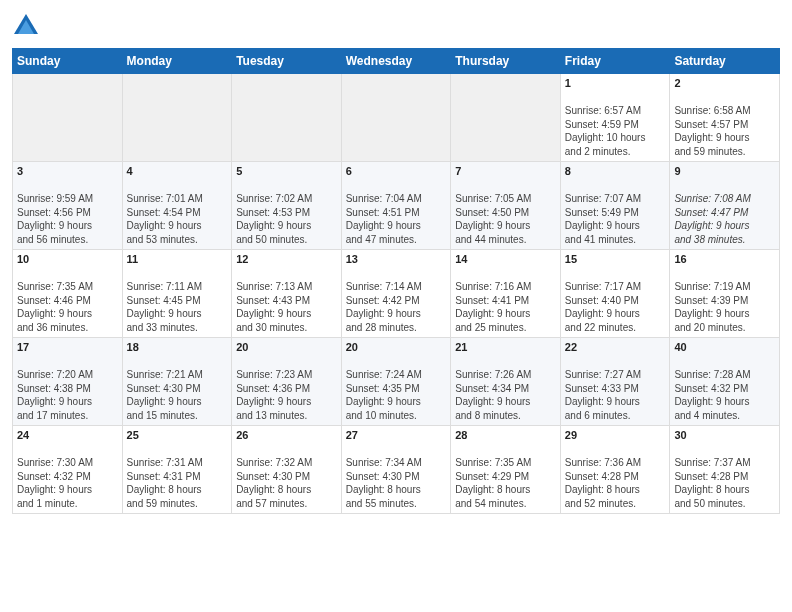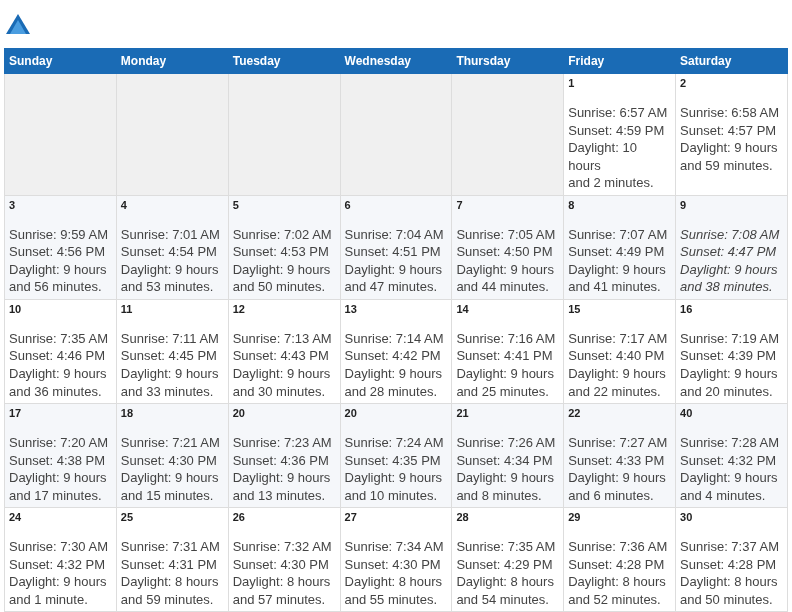"Sunday" .page { padding: 12px 4px -> 12px 12px }
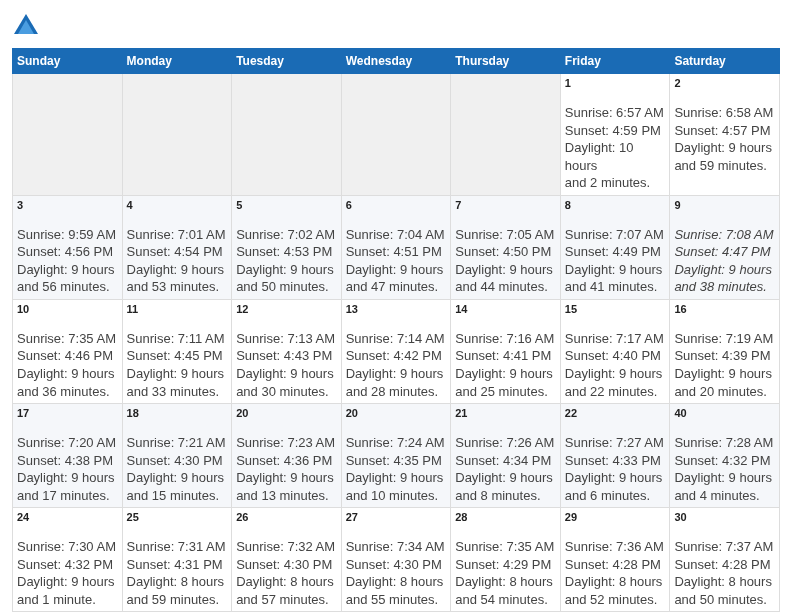"Sunrise: 6:57 AM" .day-info { font-size: 13px -> 10px }
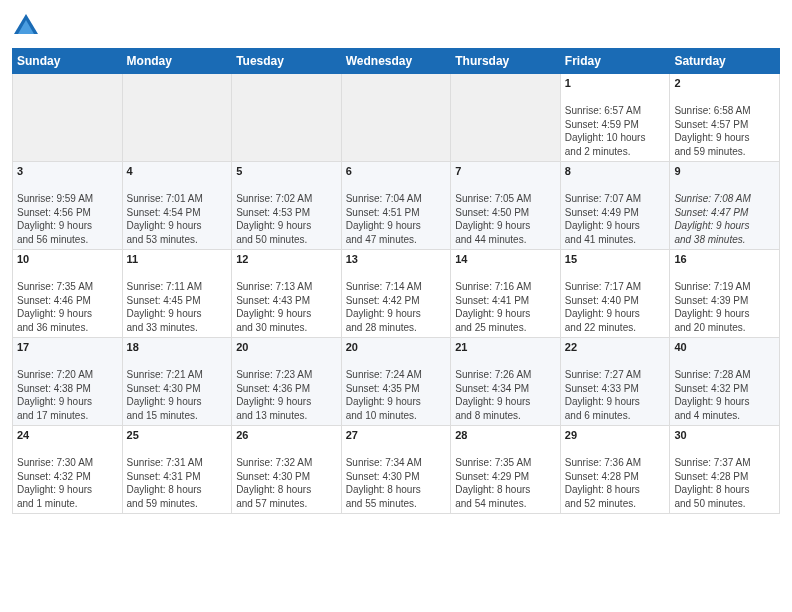"Sunrise: 7:07 AM" div.day-info { text: 4:49 -> 5:49 }
